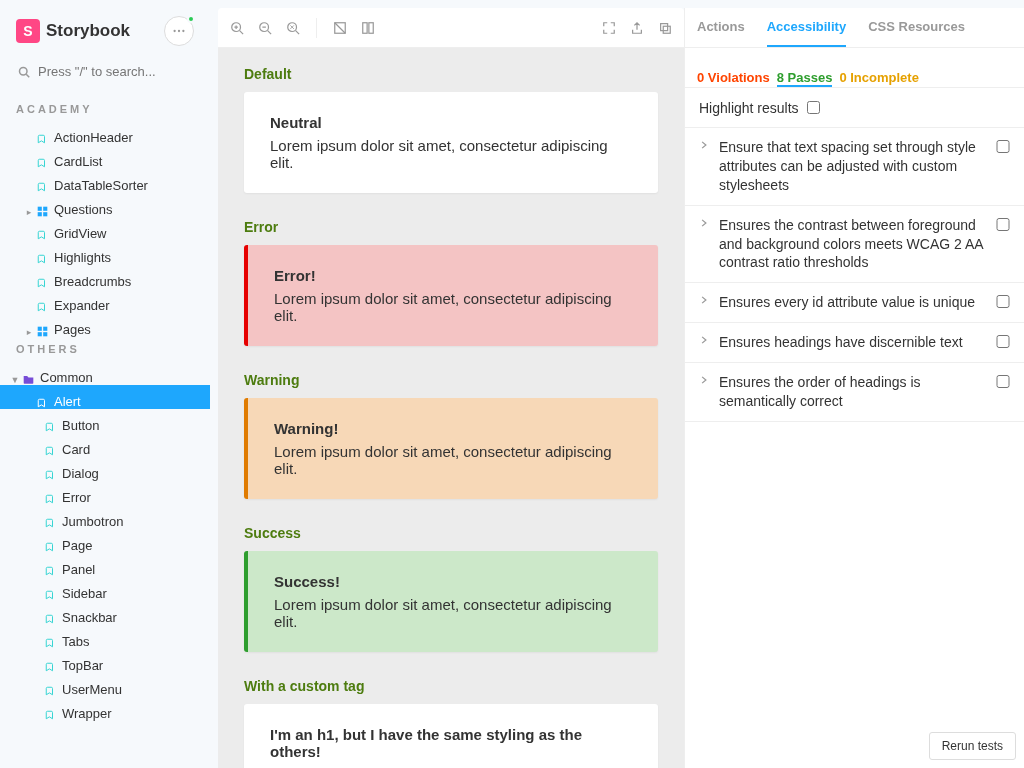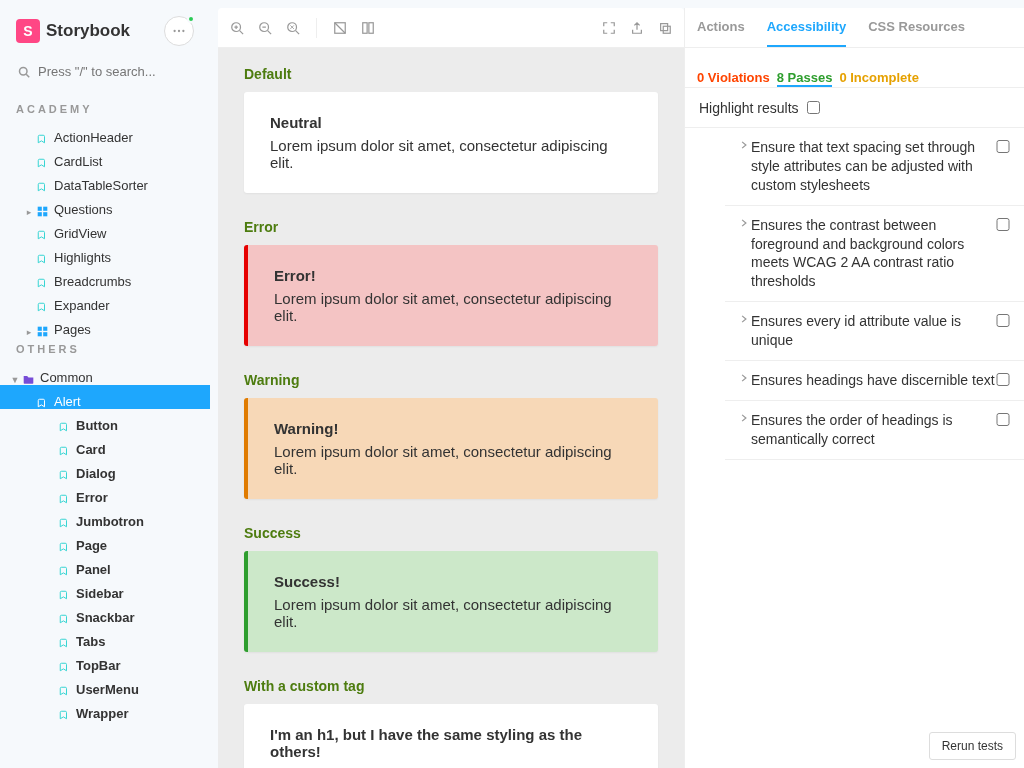"Ensure that text spacing set" .rule { gap: none -> 8px; margin-left: 40px -> none }
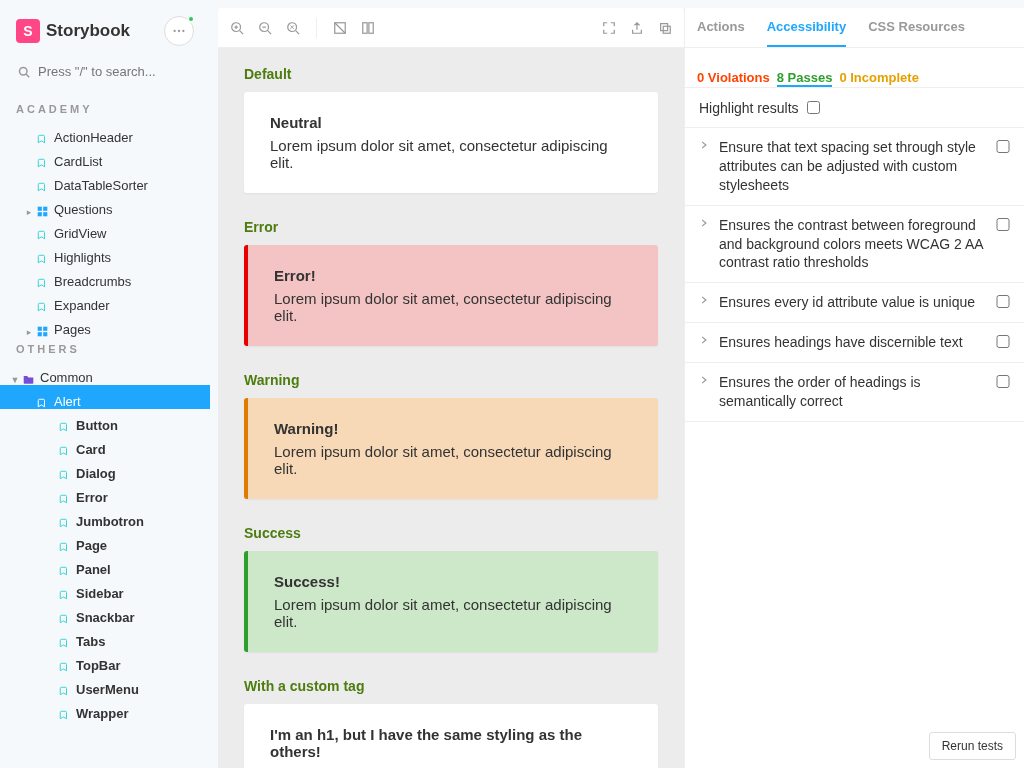"Button" .tree li.depth-2 { font-weight: bold -> none; padding-left: 46px -> 32px }
